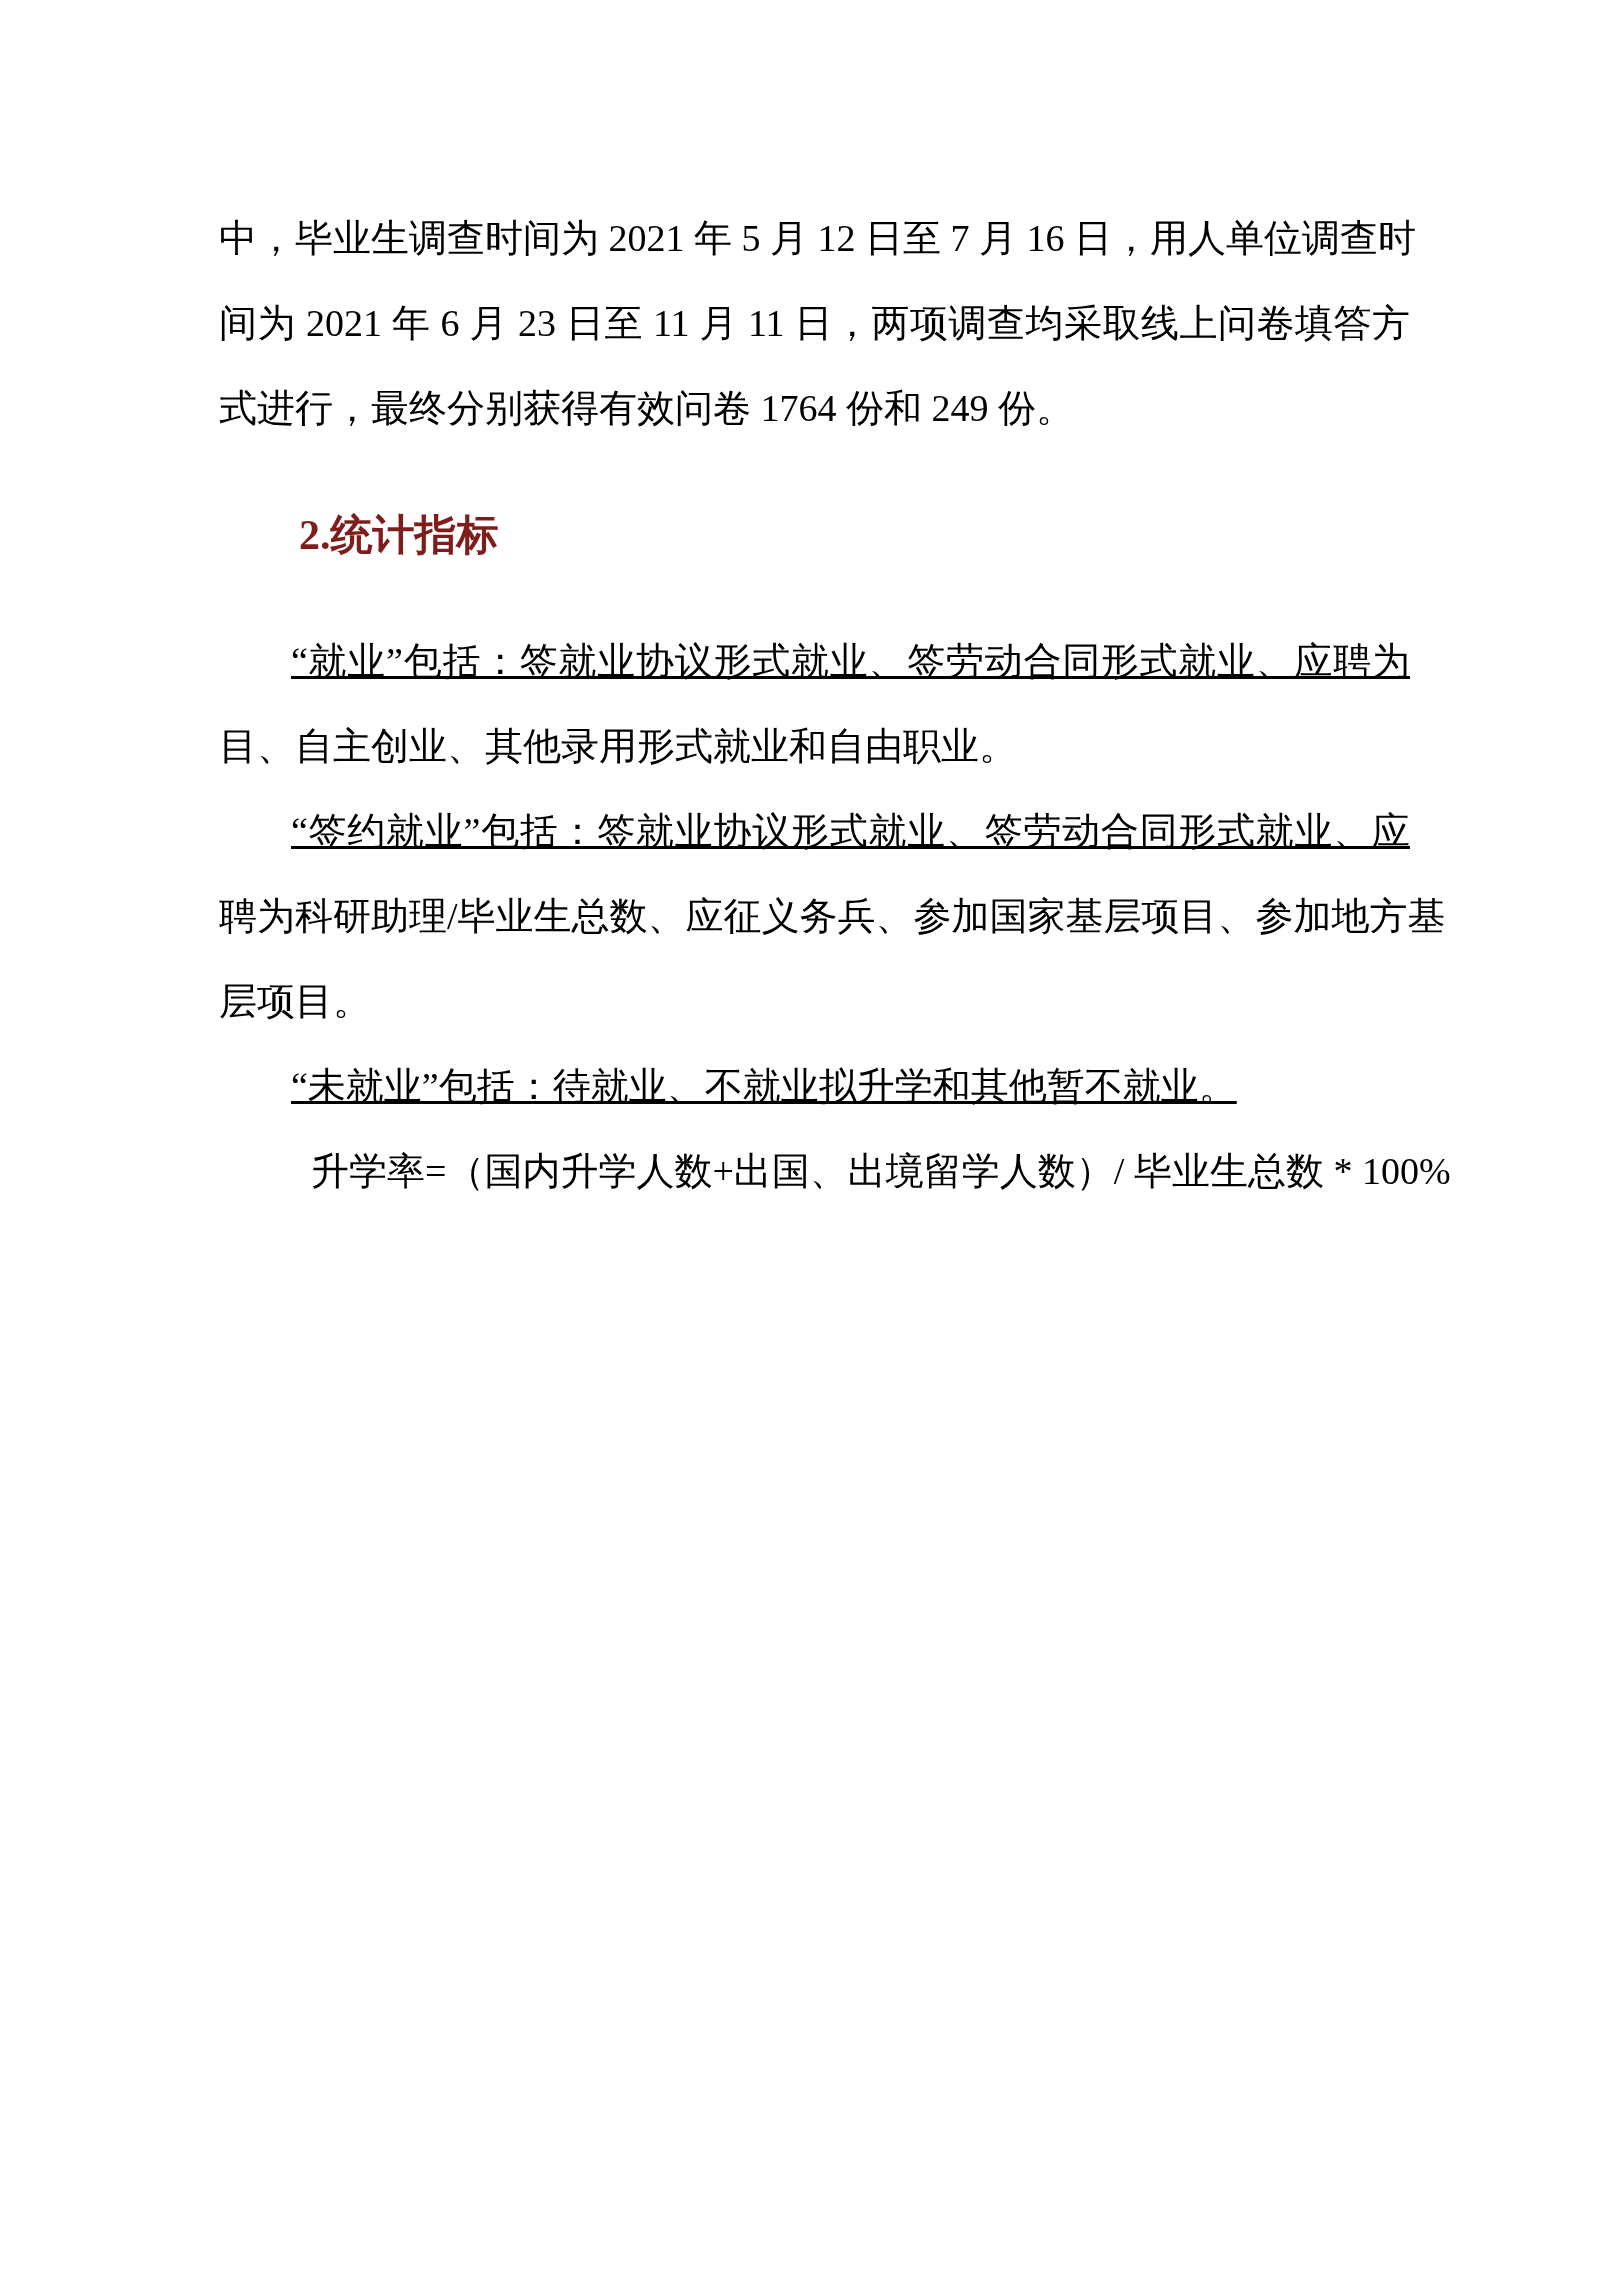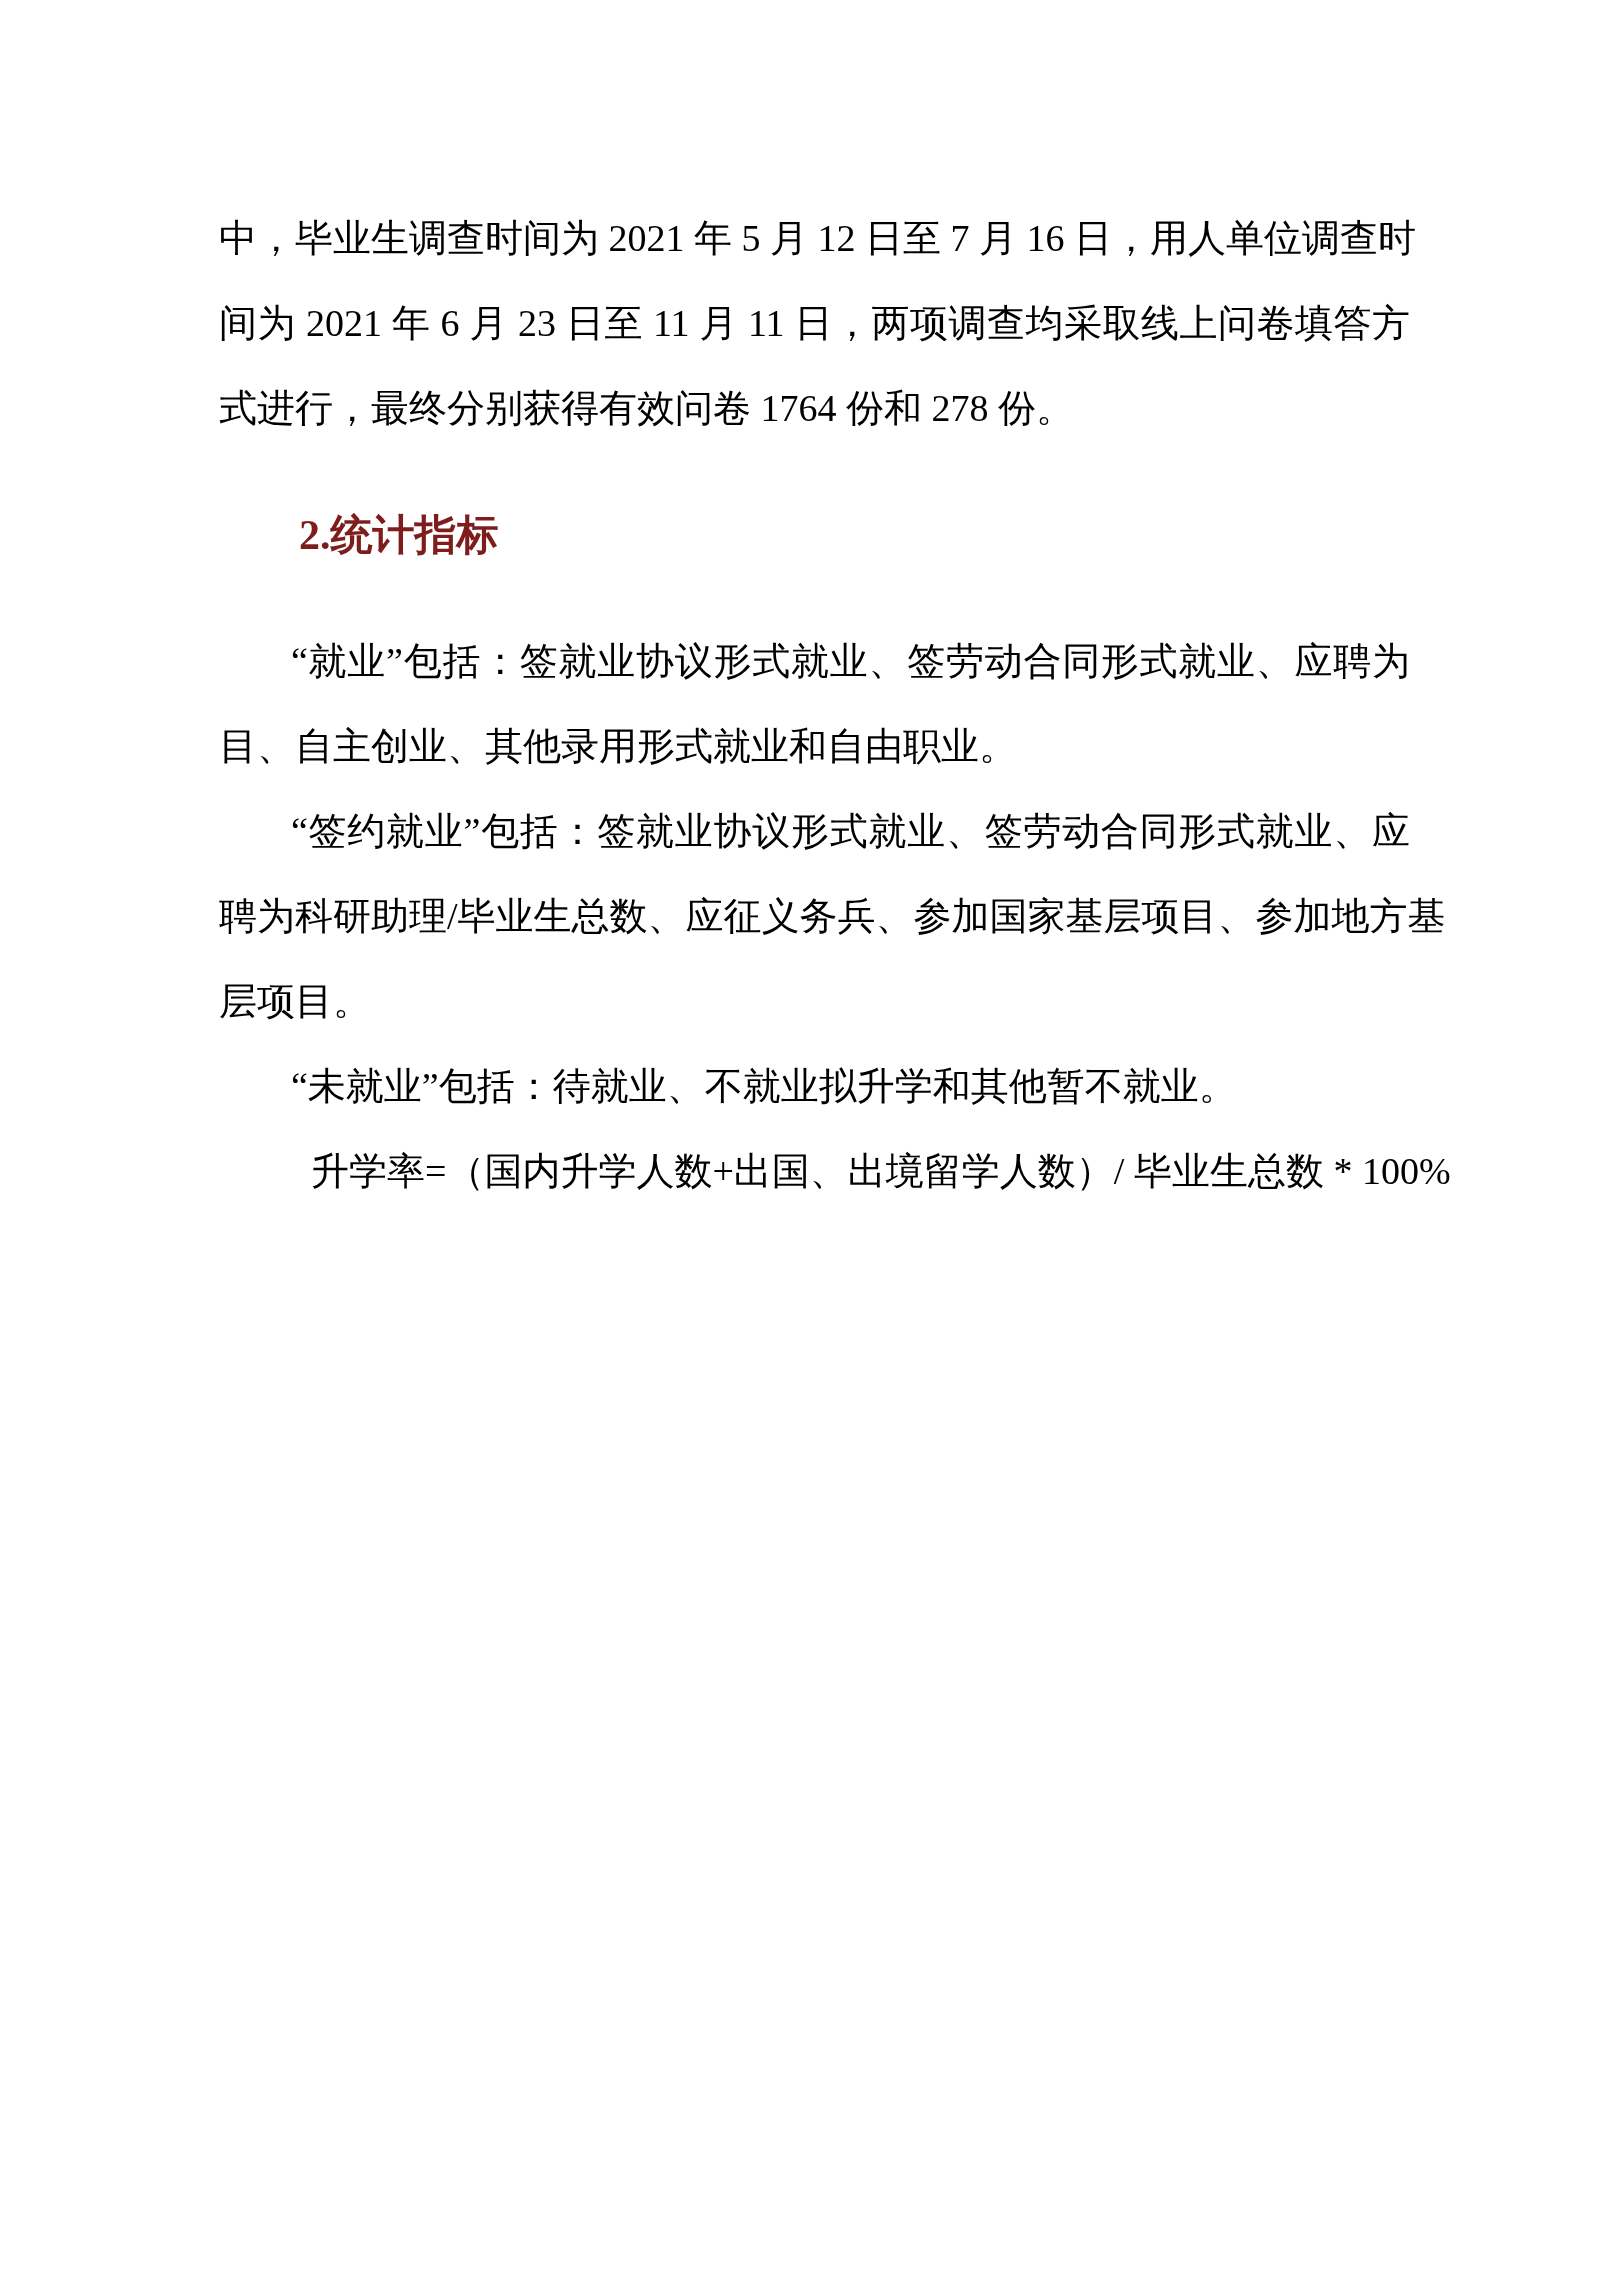"式进行，最终分别获得有效问卷 1764 份和 278 份。" div.line { text: 278 -> 249 }
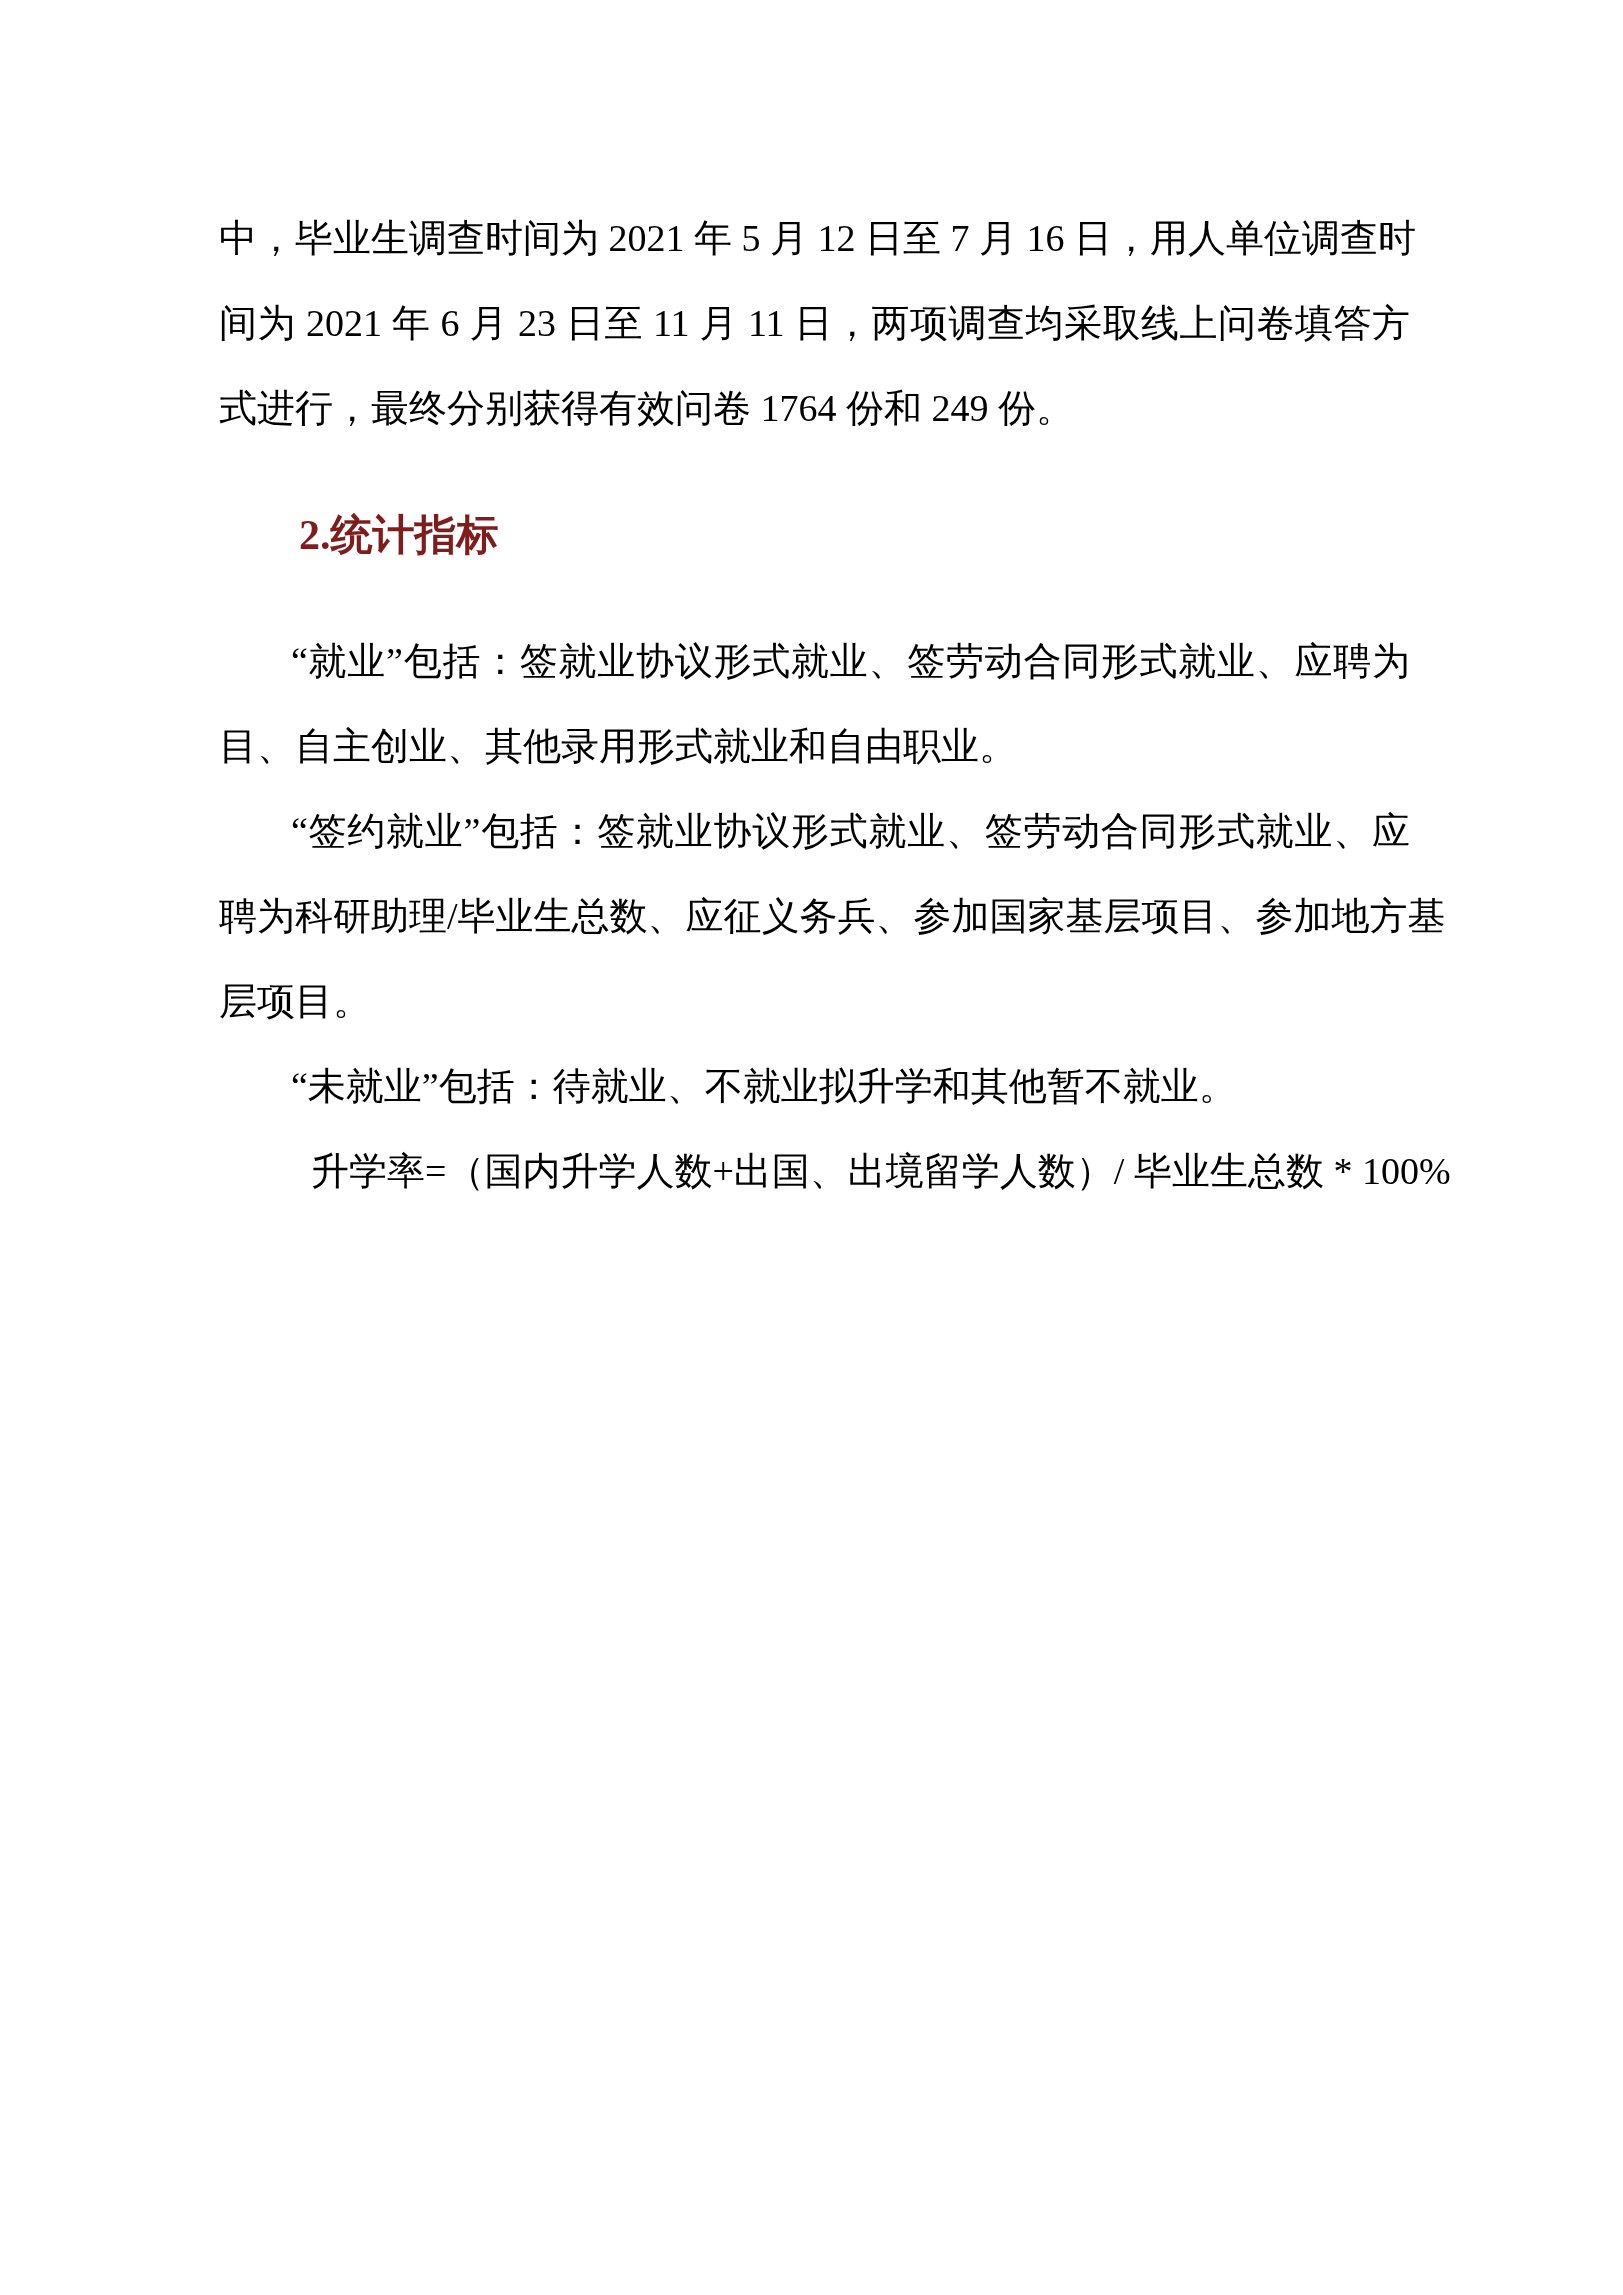"“就业”包括：签就业协议形式就业、签劳动合同形式就业、应聘为" .line.indent { text-decoration: none -> underline }
